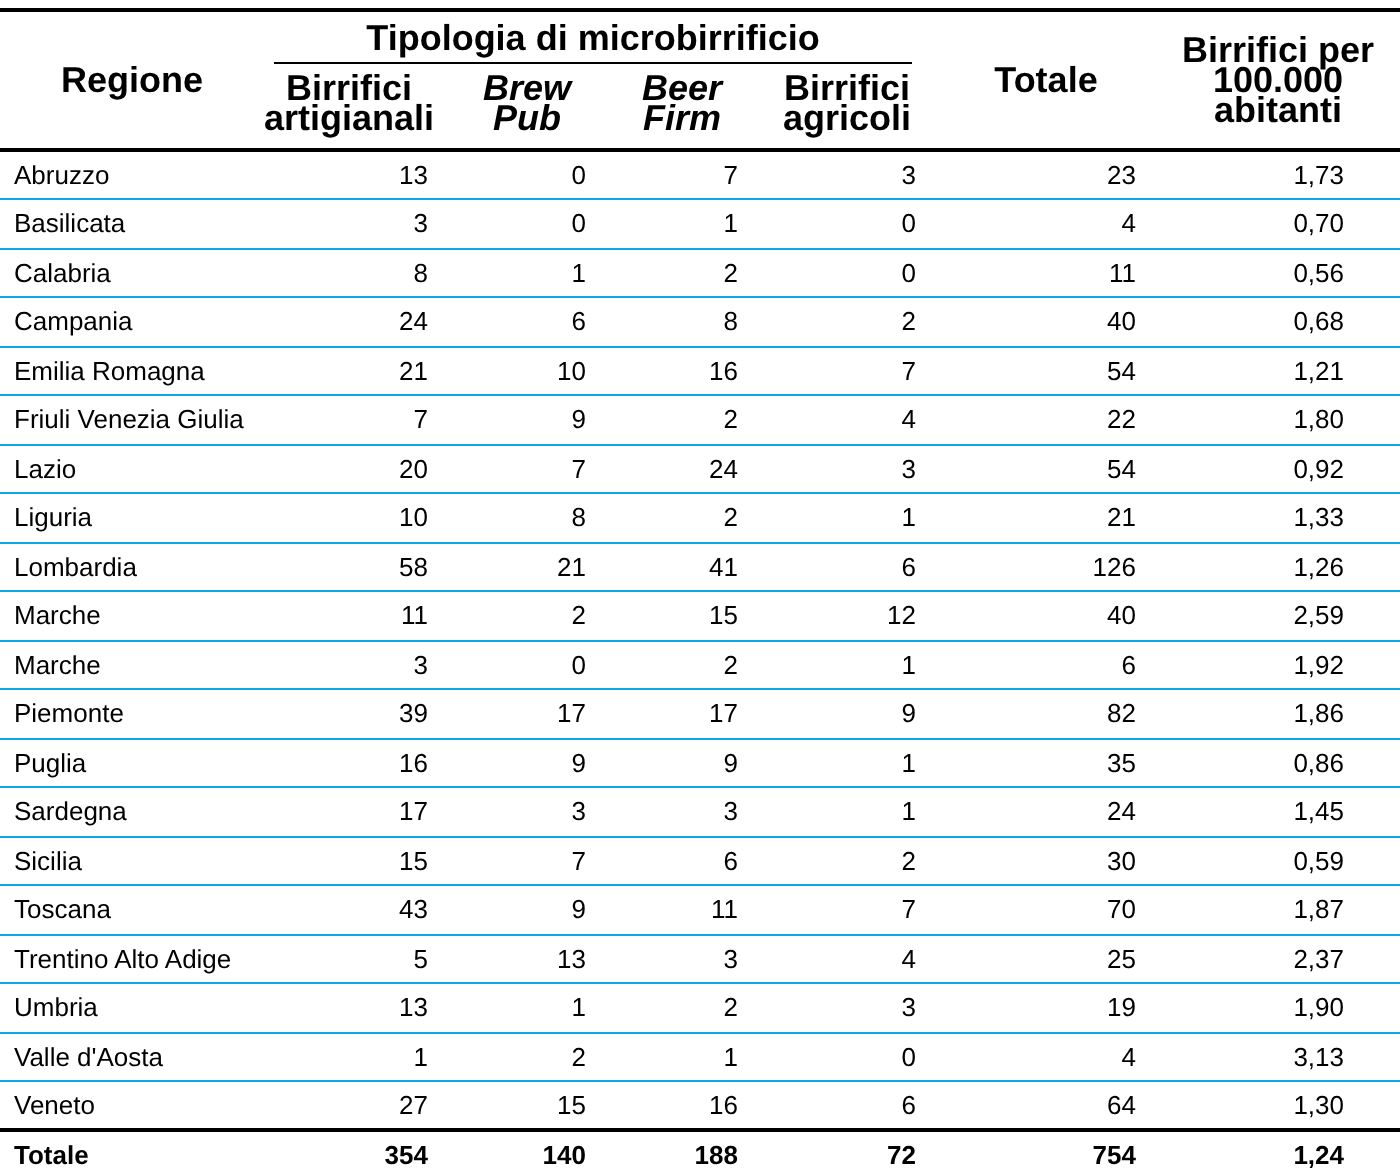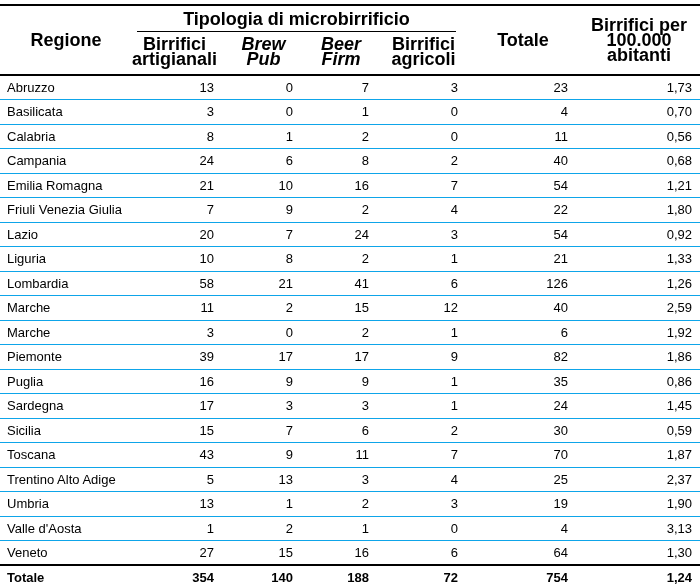"1,73" td.last { padding-right: 8px -> 28px }
